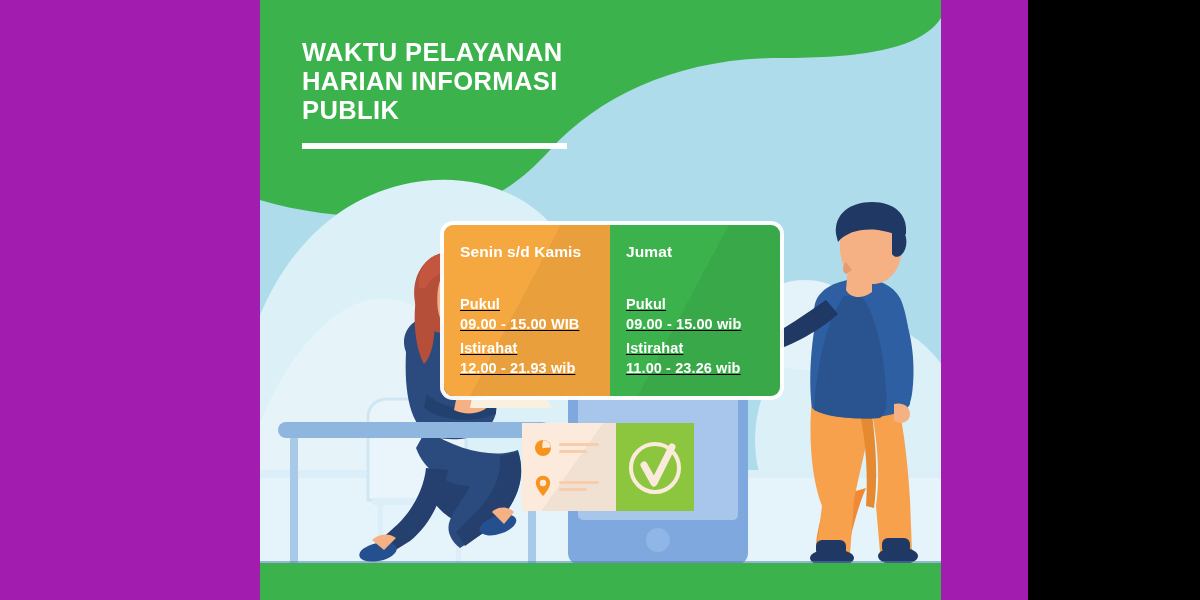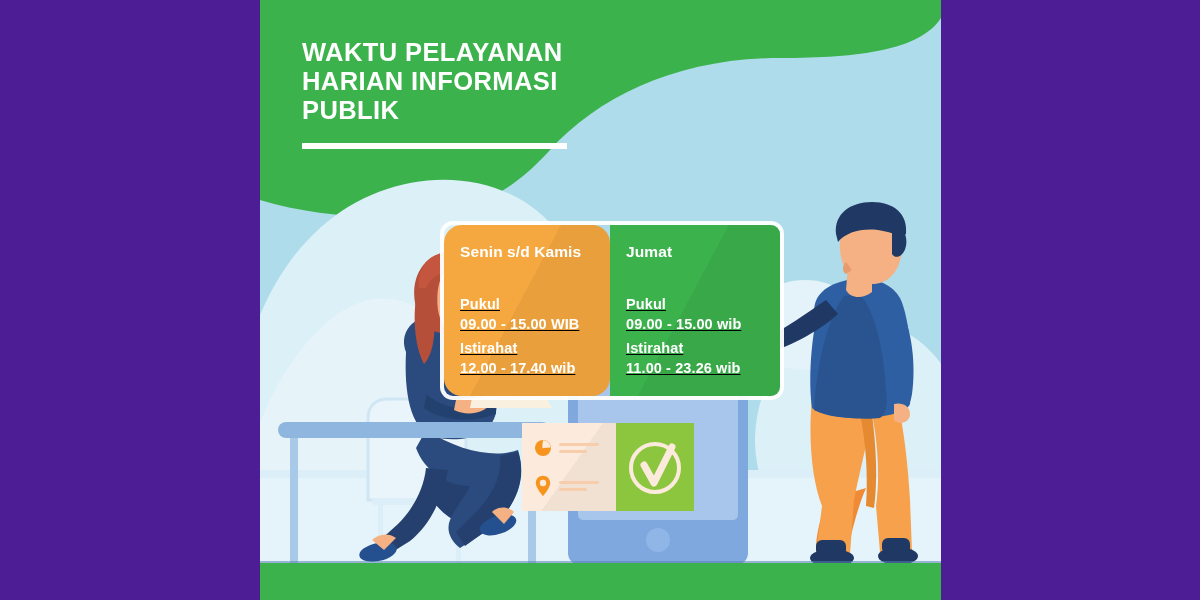"WAKTU PELAYANAN" #stage { background: #4c1d95 -> #a21caf; width: 1200px -> 1028px }
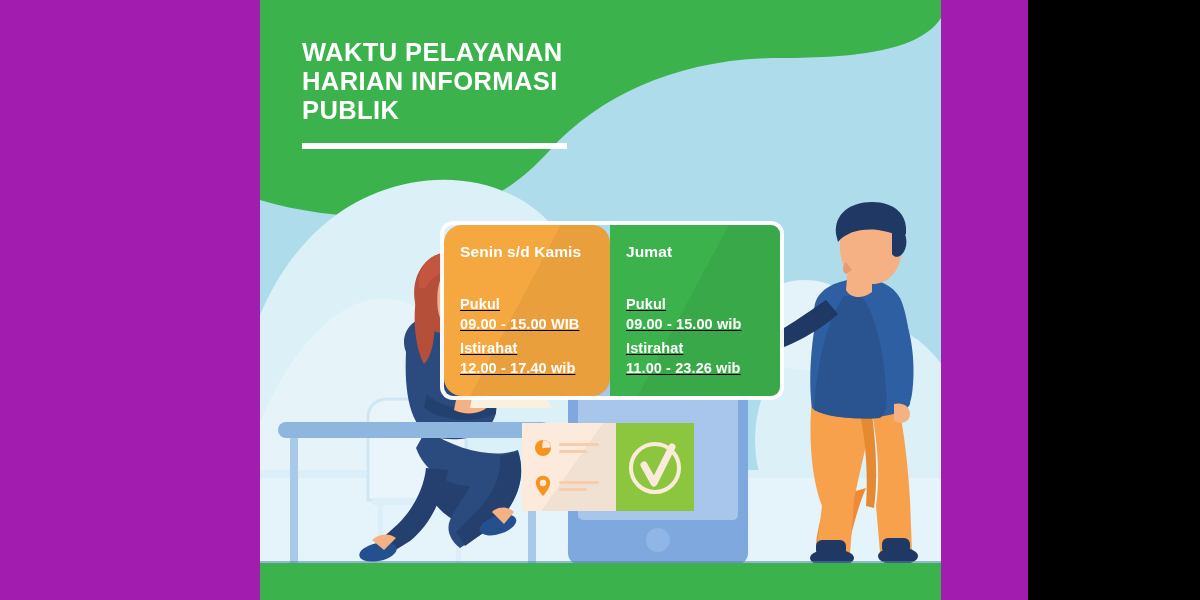"Senin s/d Kamis" .sched-col.left { border-radius: 18px -> none }
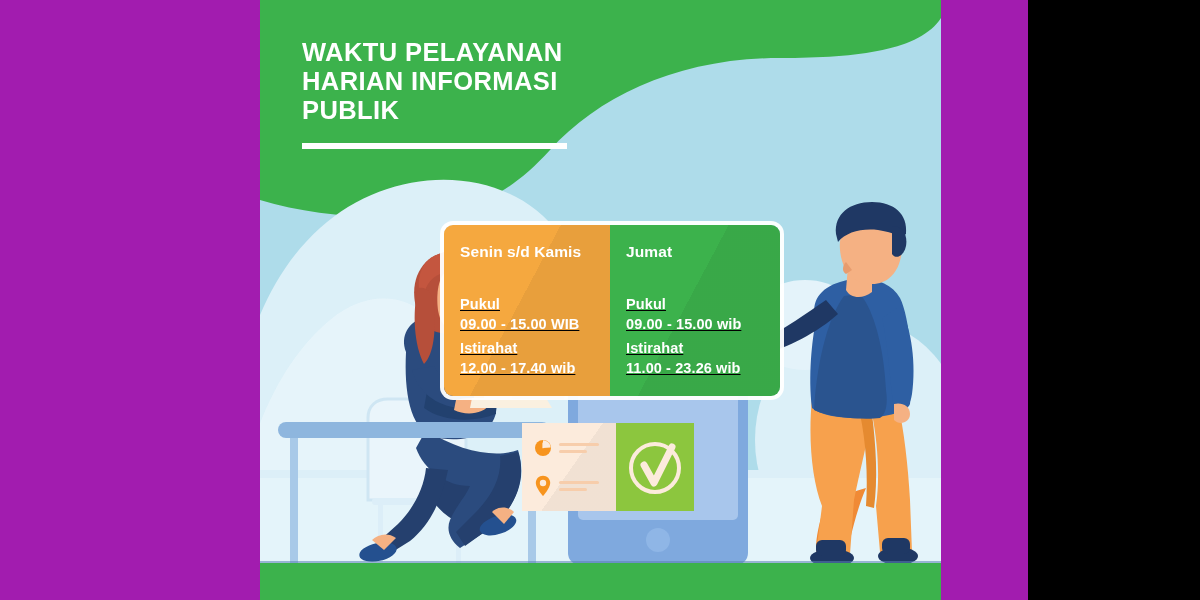"12.00 - 17.40 wib" div.sched-line { text: 17.40 -> 21.93 }
